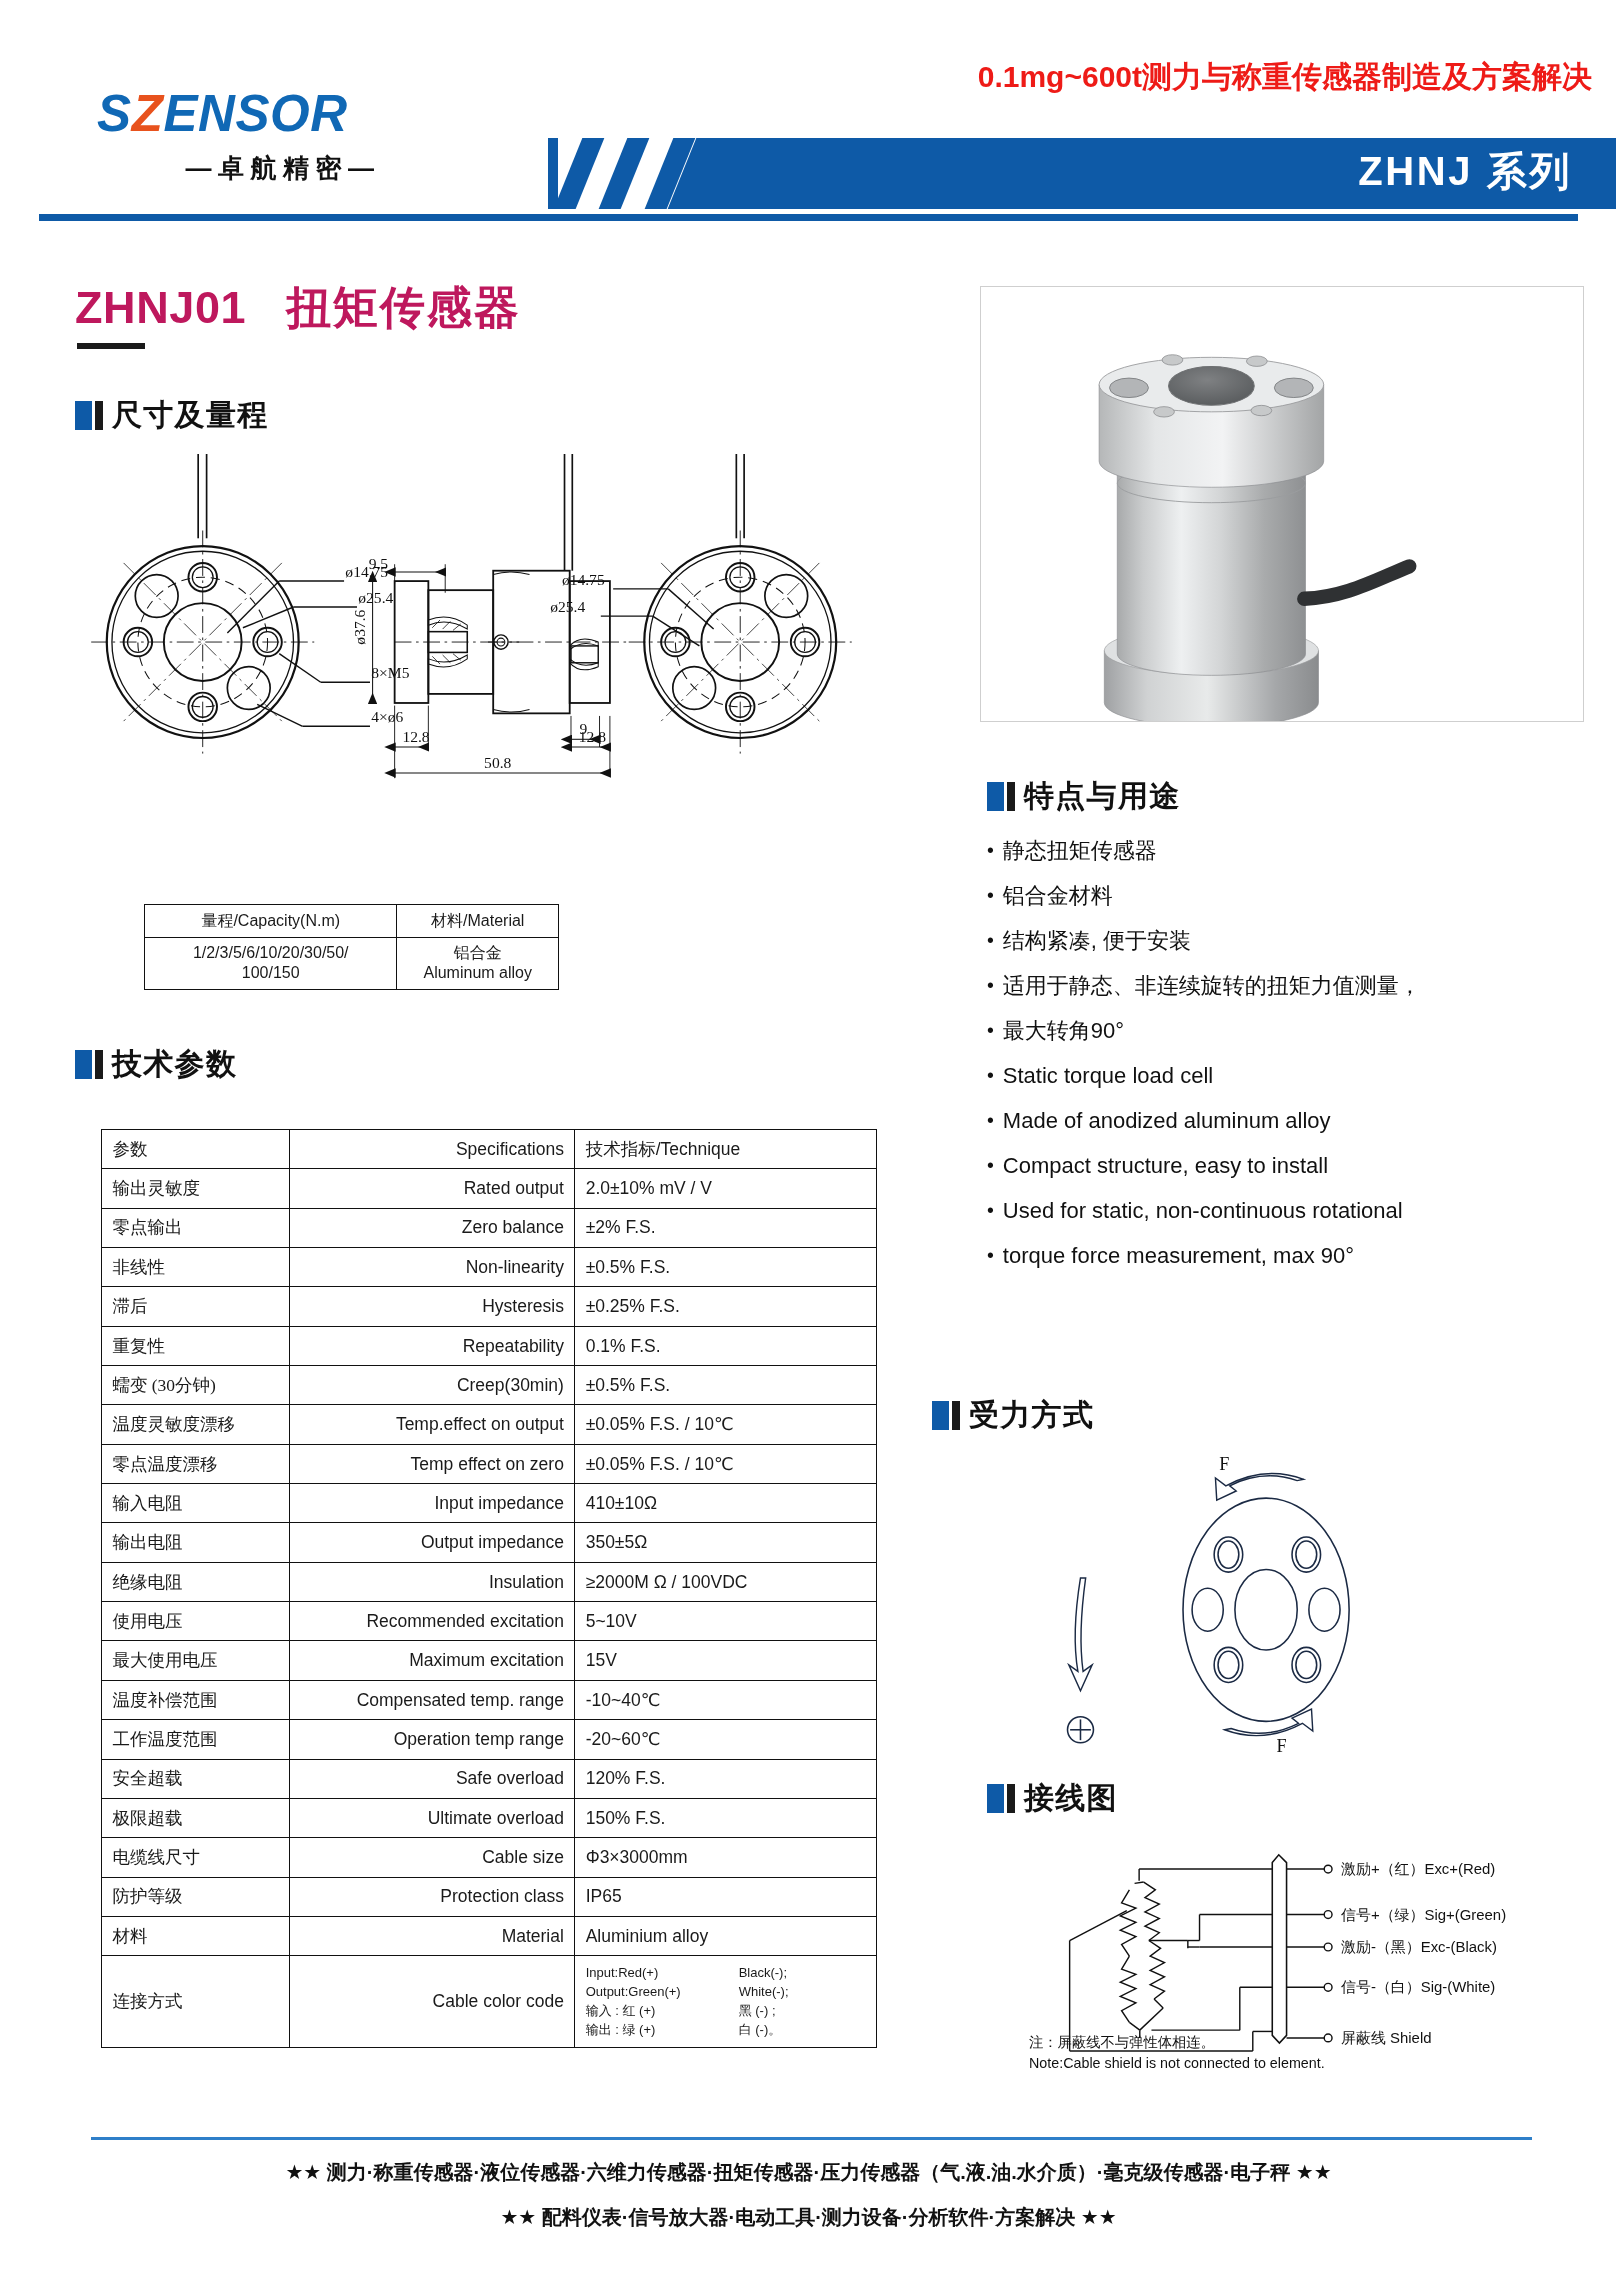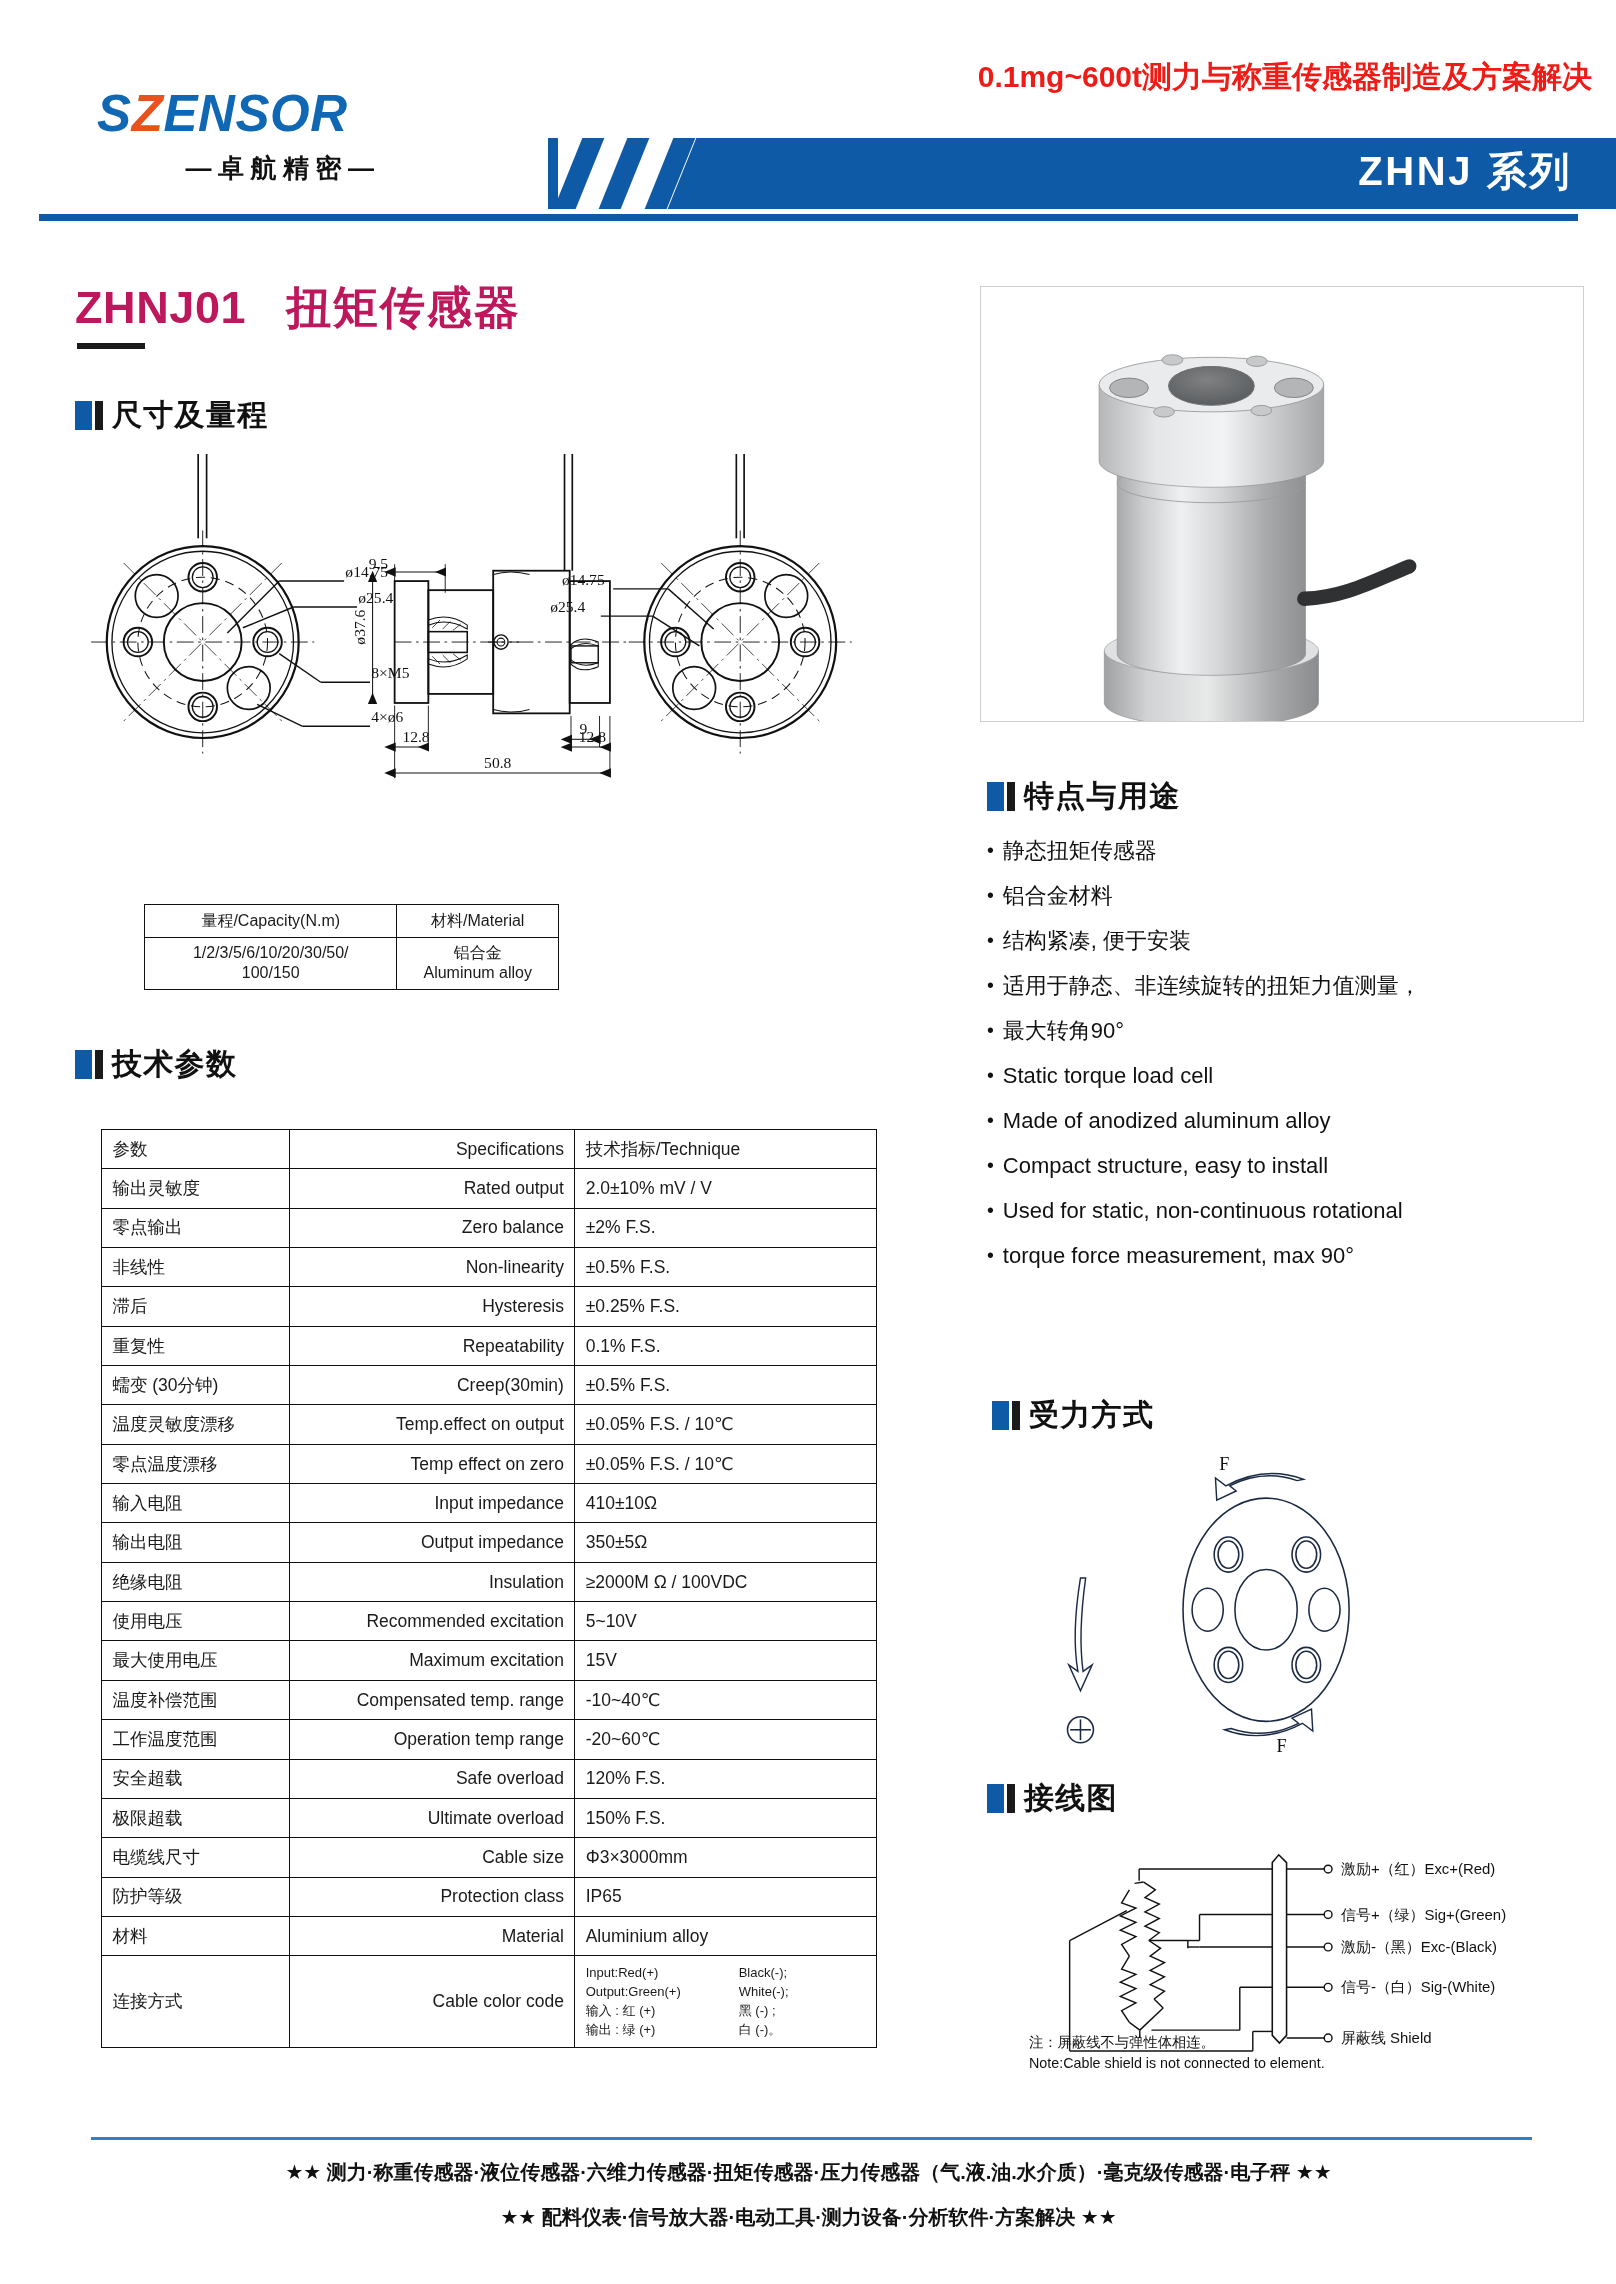"参数" .spec-table td.k { font-family: none -> Liberation Serif, serif }
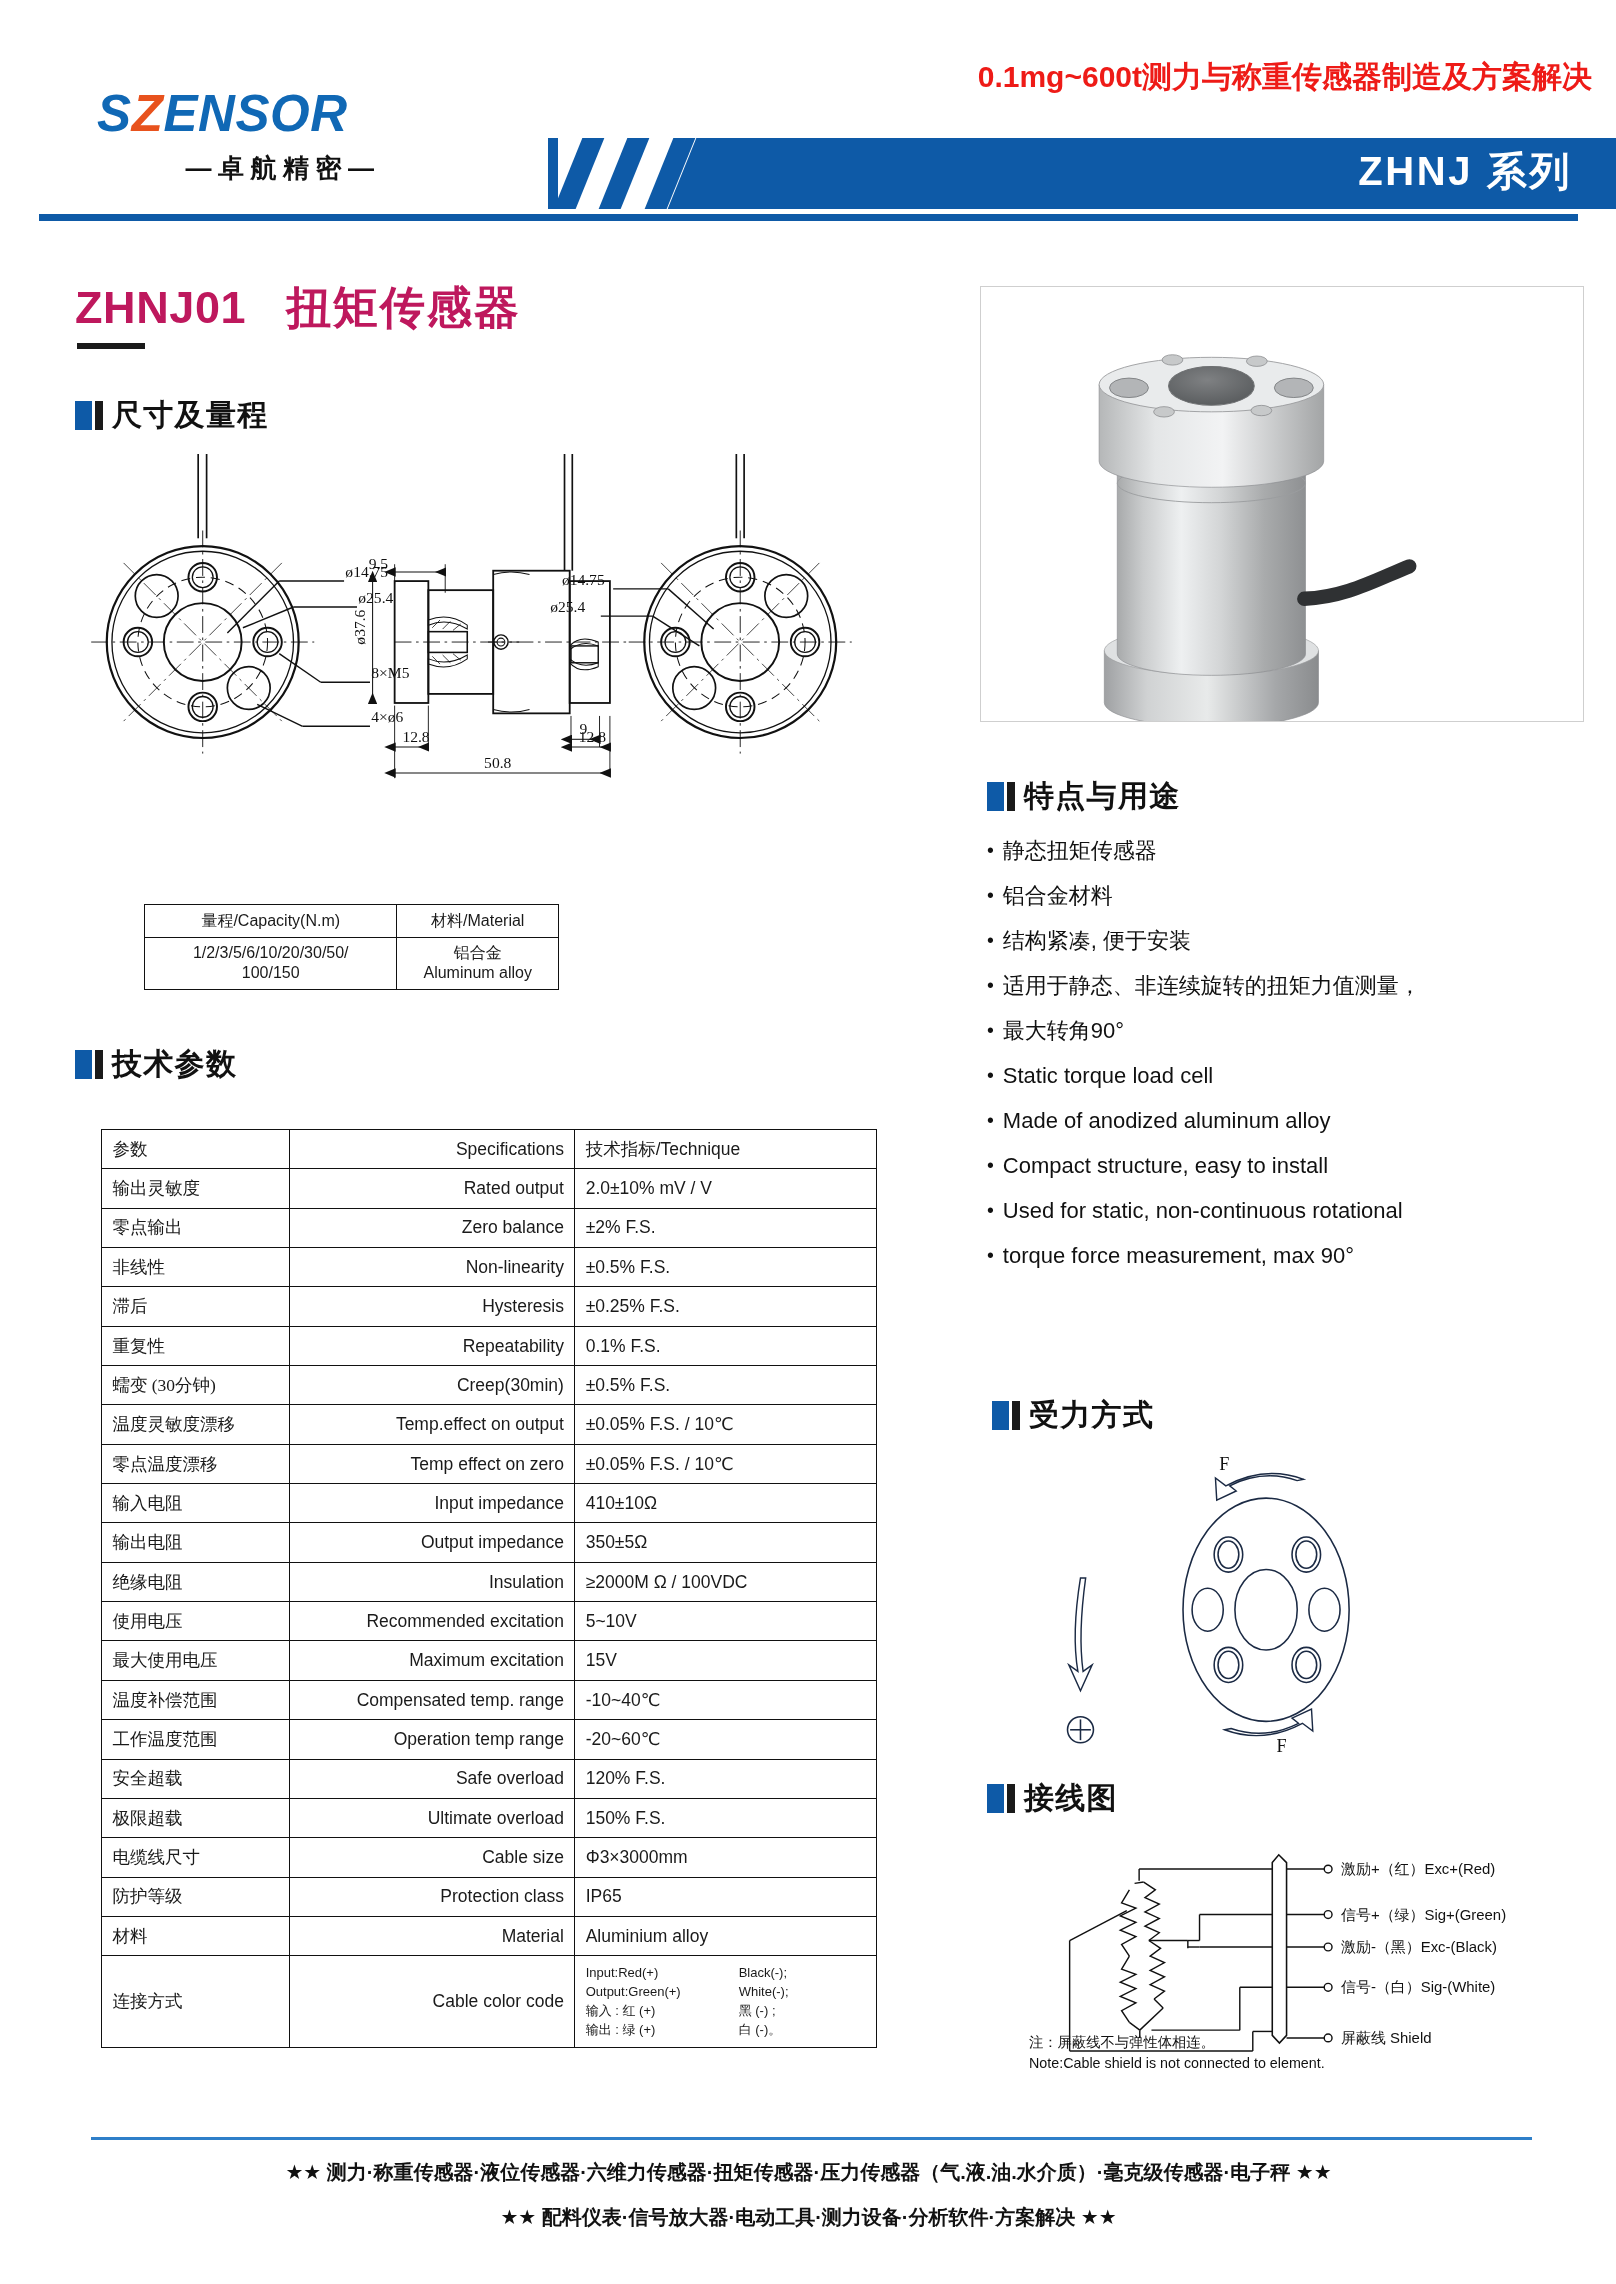"受力方式" div.sec-head { left: 992px -> 932px }
